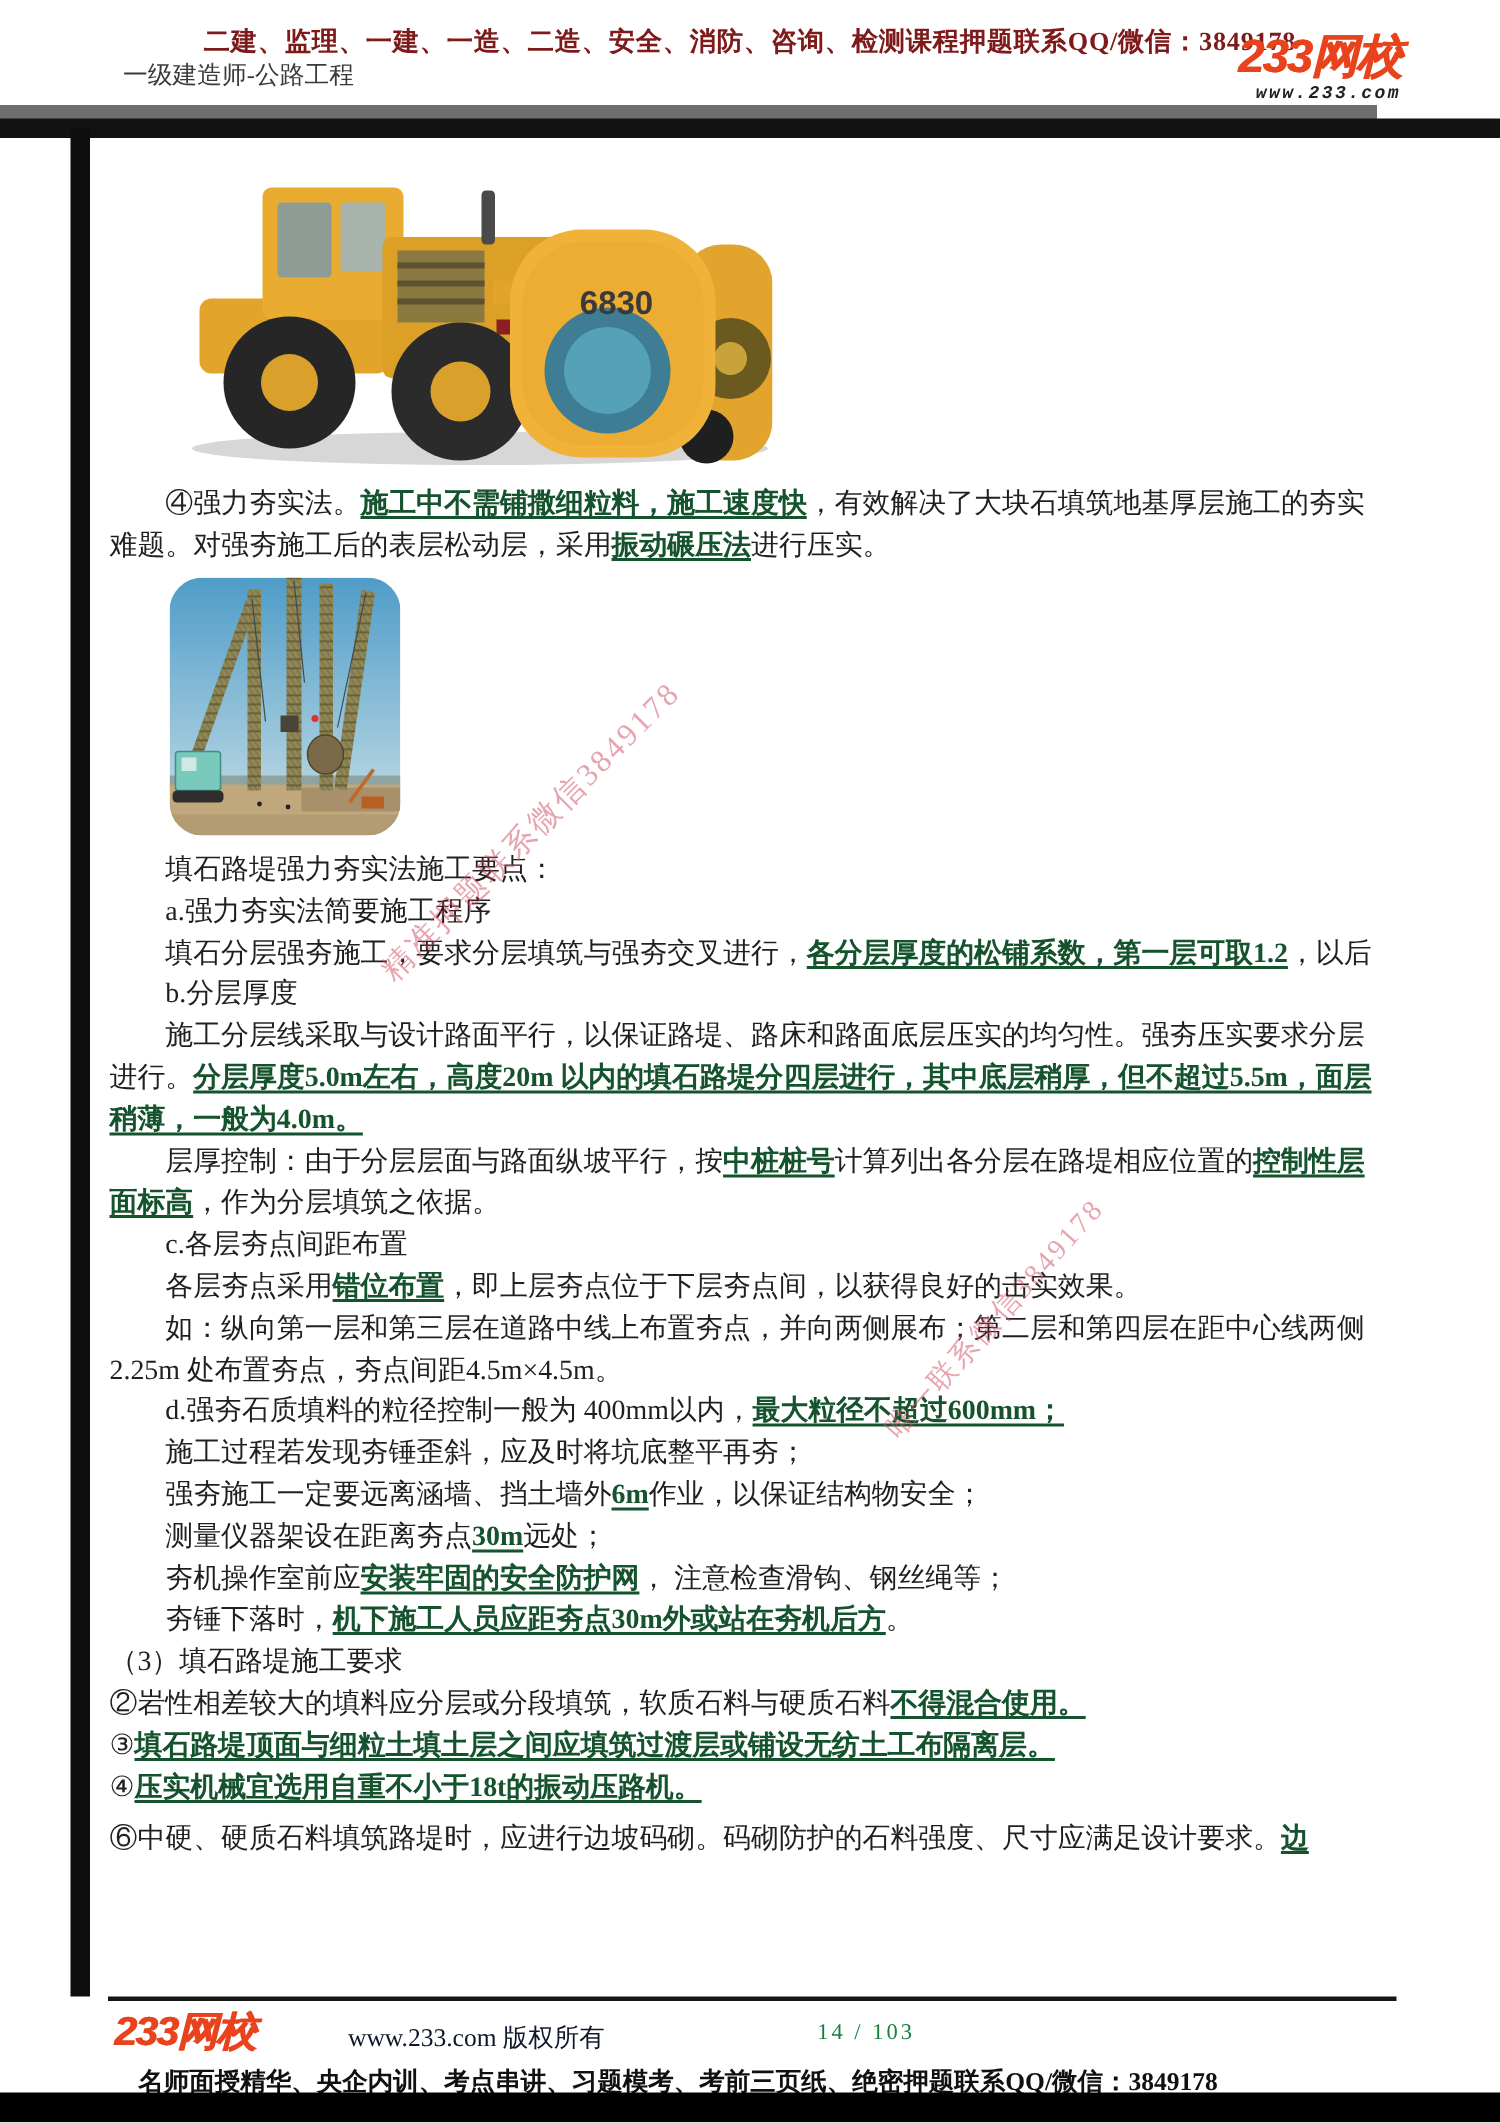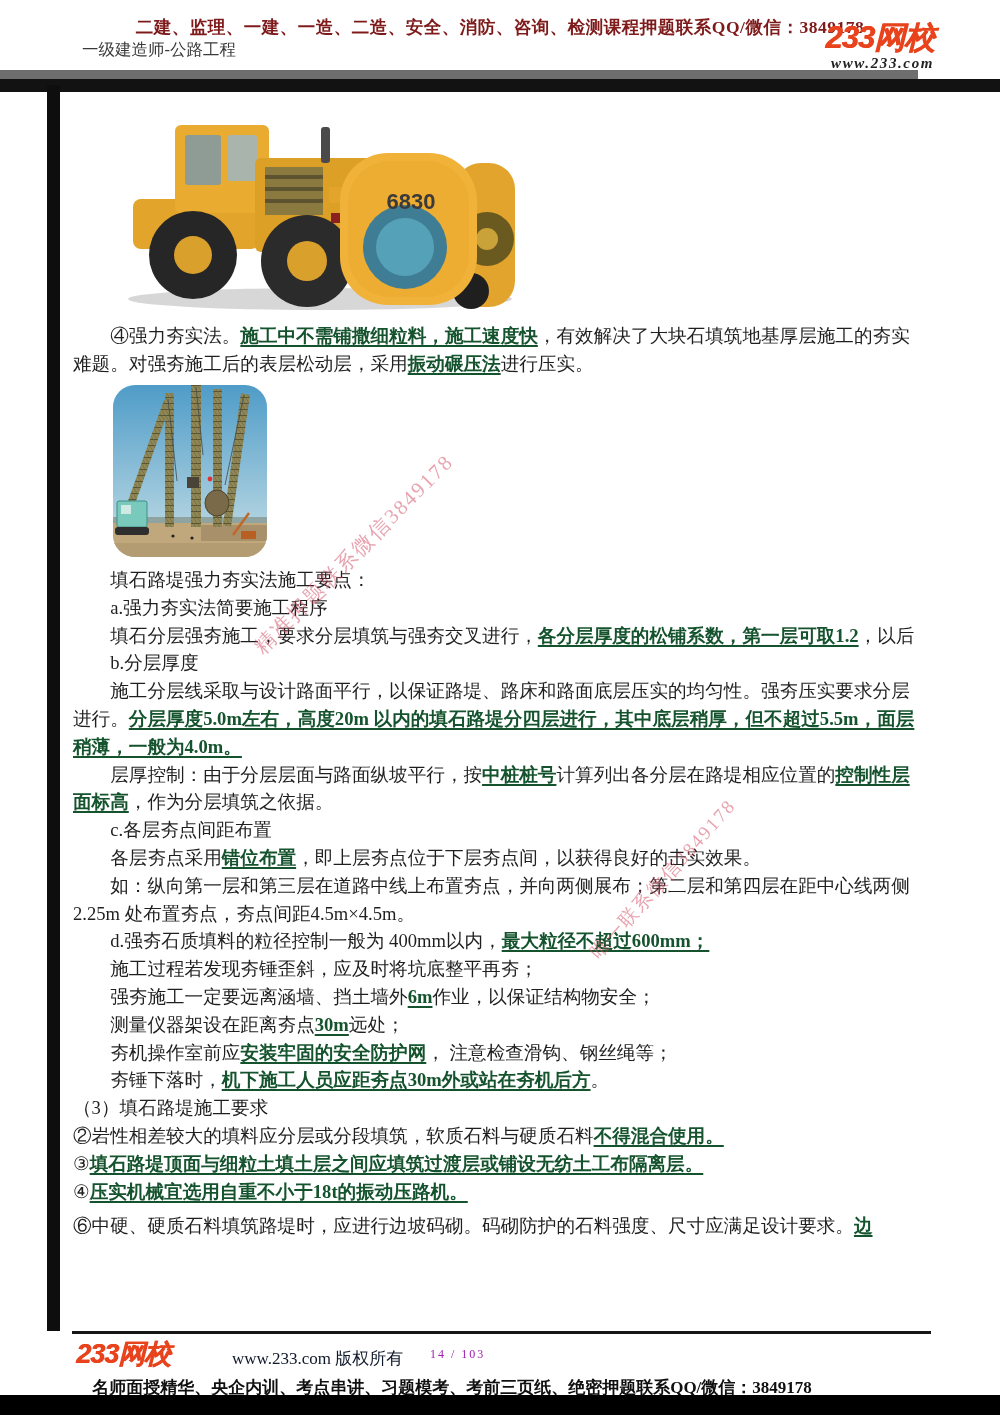"www.233.com" .logo-www { font-family: Liberation Serif, serif -> Liberation Mono, monospace; font-size: 15px -> 12px }
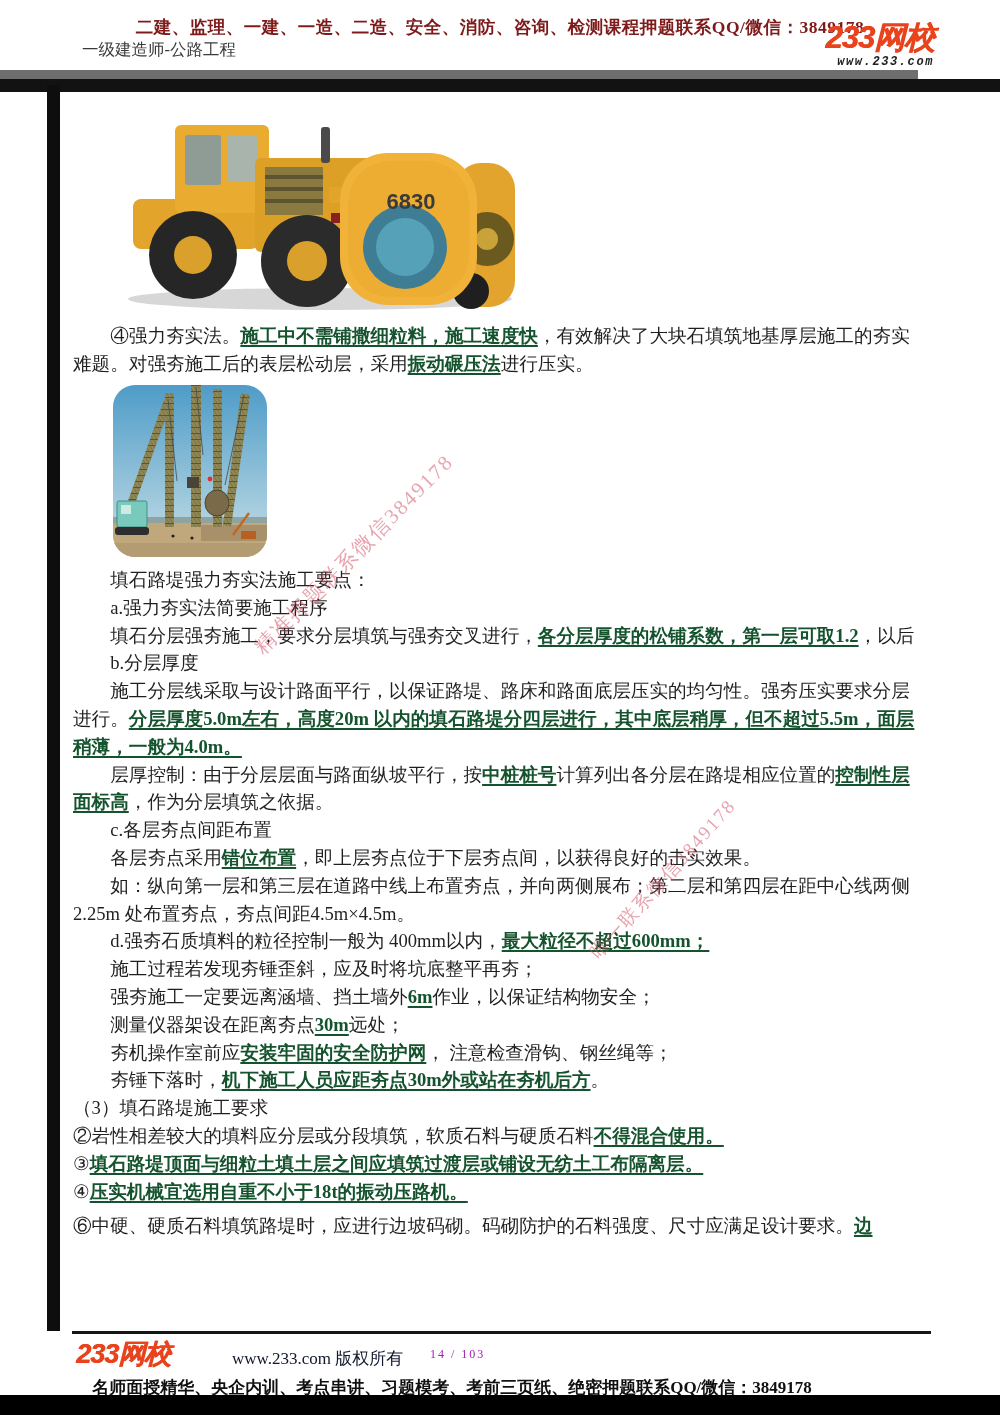"14 / 103" .foot-page { color: #a21caf -> #15803d; font-size: 12px -> 15px; text-align: left -> right }
